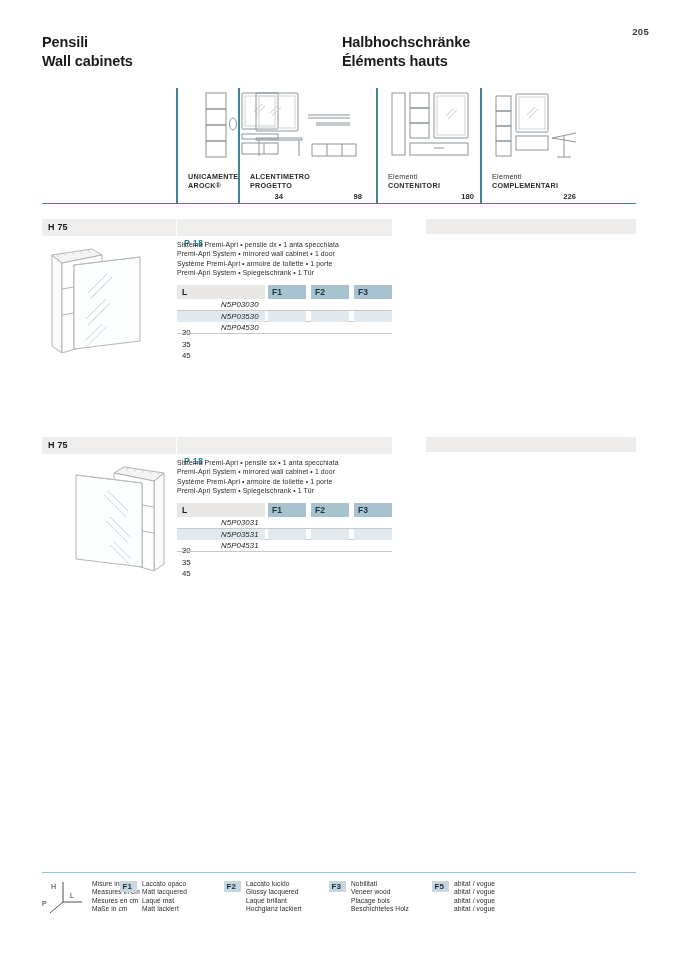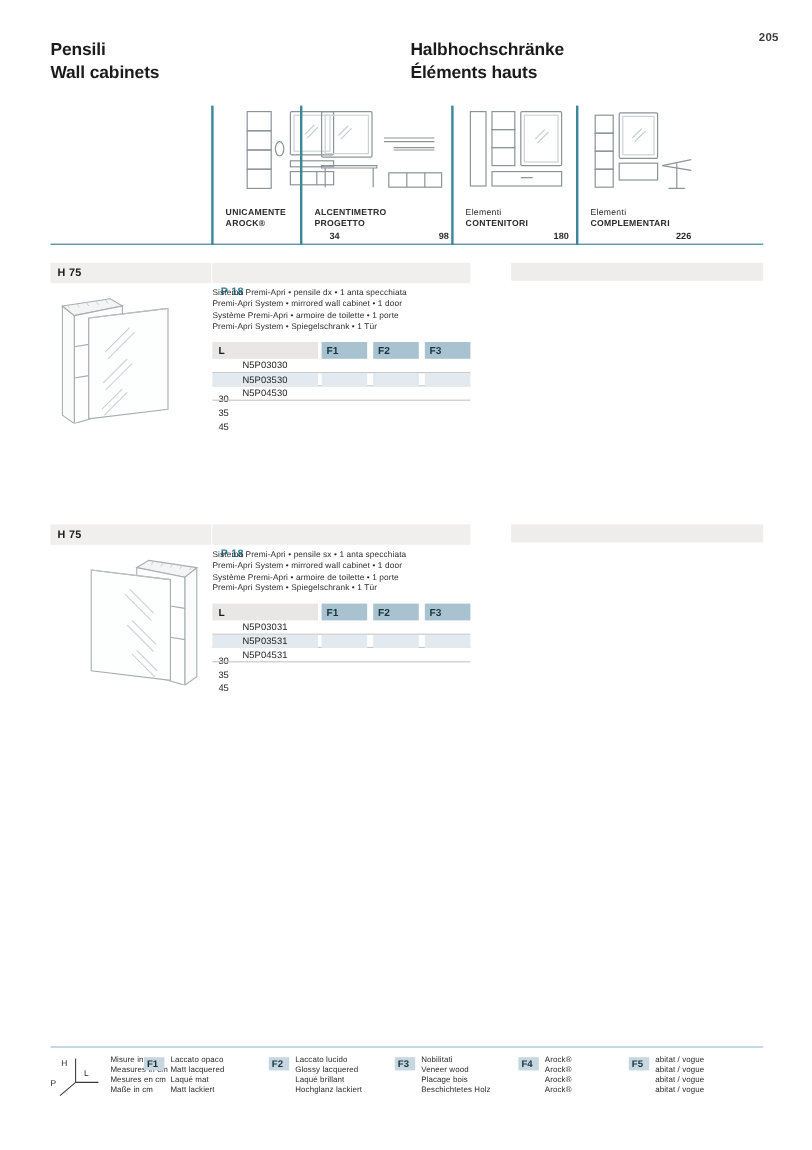"ALCENTIMETRO" div.nav-item { left: 208px -> 196px }
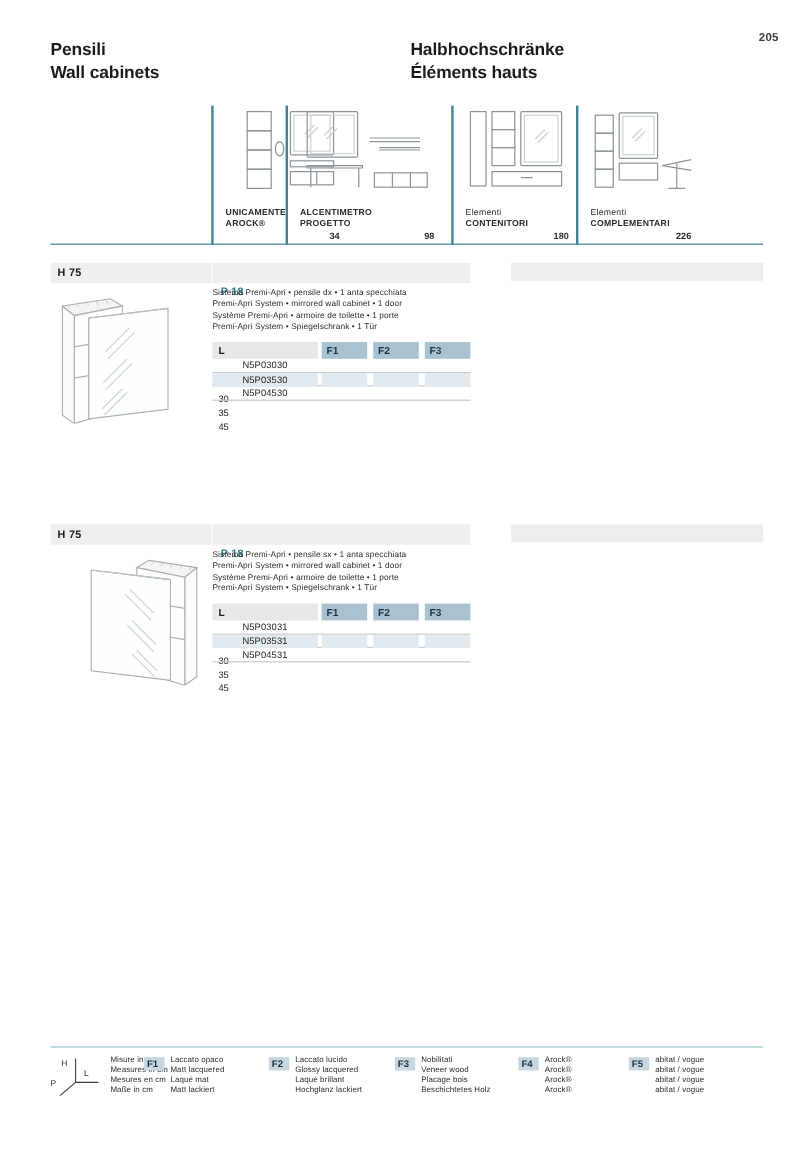"N5P03030" .trow .code { font-style: none -> italic; left: 25px -> 44px }
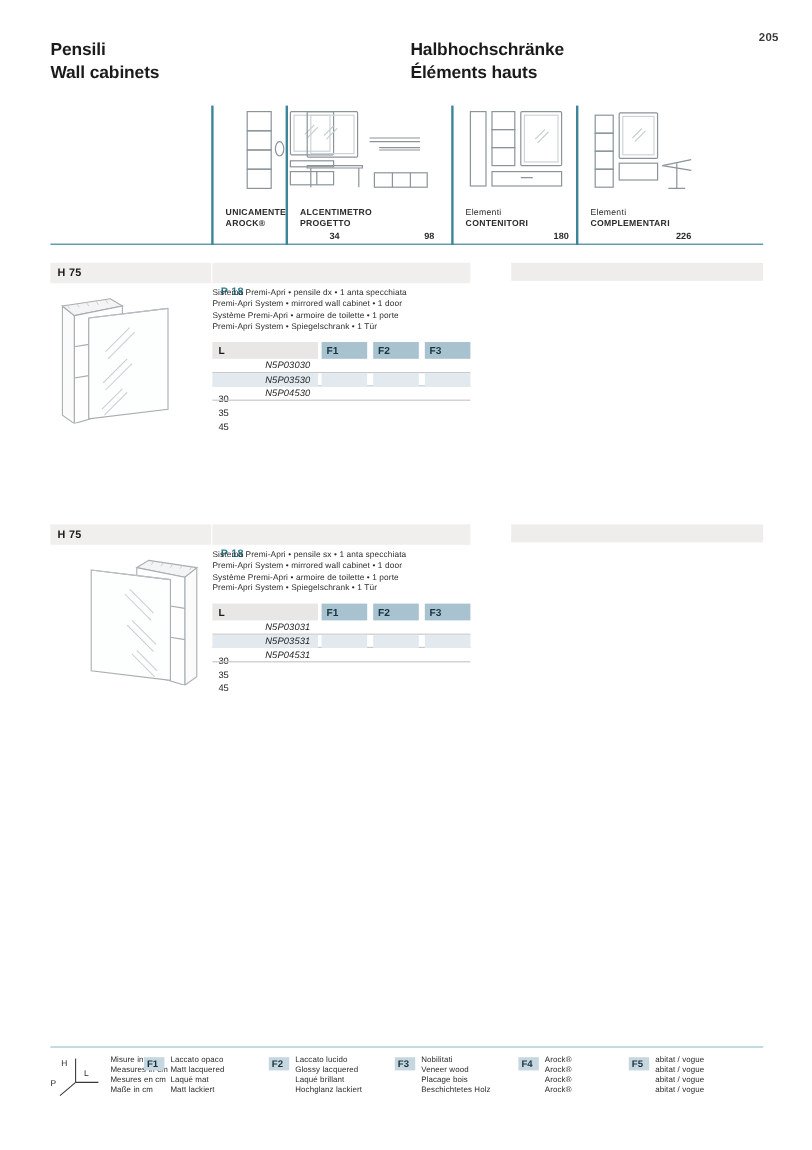"F4" div.leg-group { html: <div> <div> <b>F4</b> </div> <div> <div>Arock®</div> <div>Arock®</div> <div>Arock®</div> <div>Arock®</div> </div> </div> -> none }
